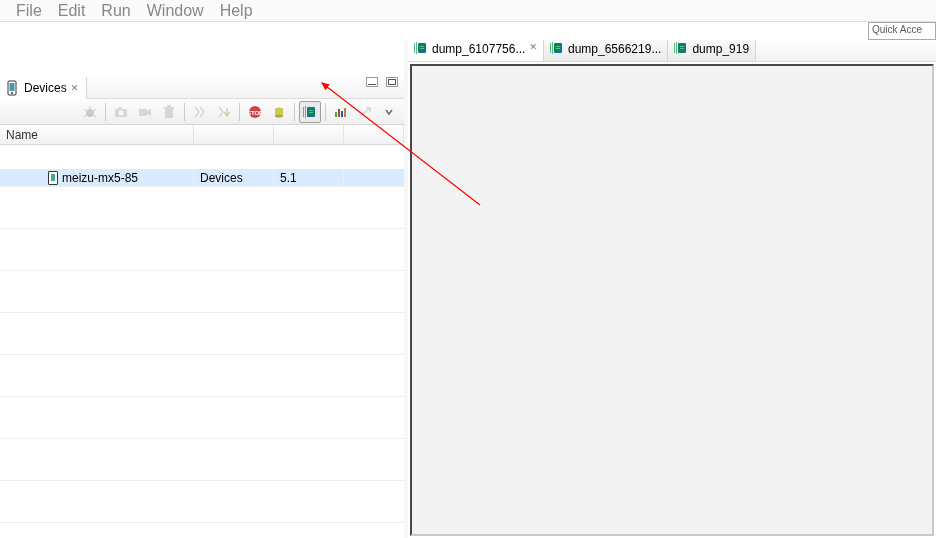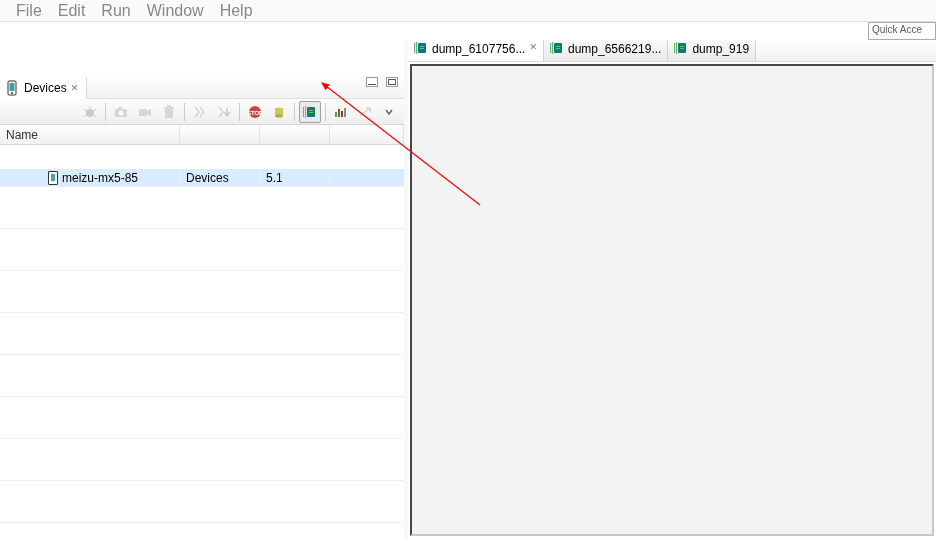"Name" .col-name { width: 180px -> 194px }
